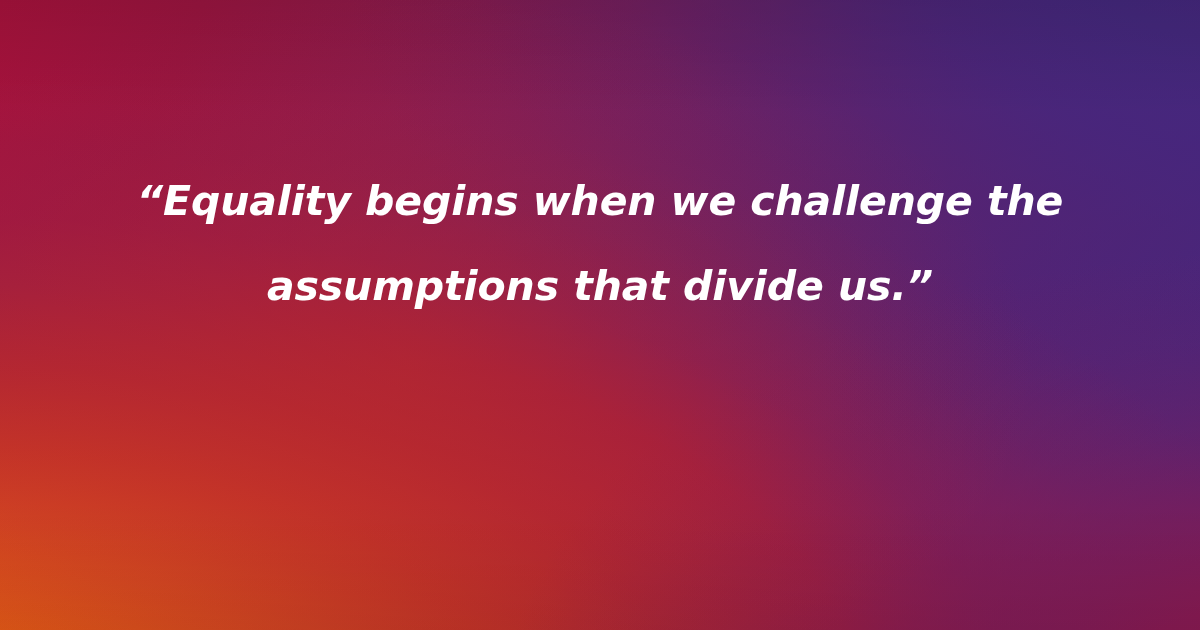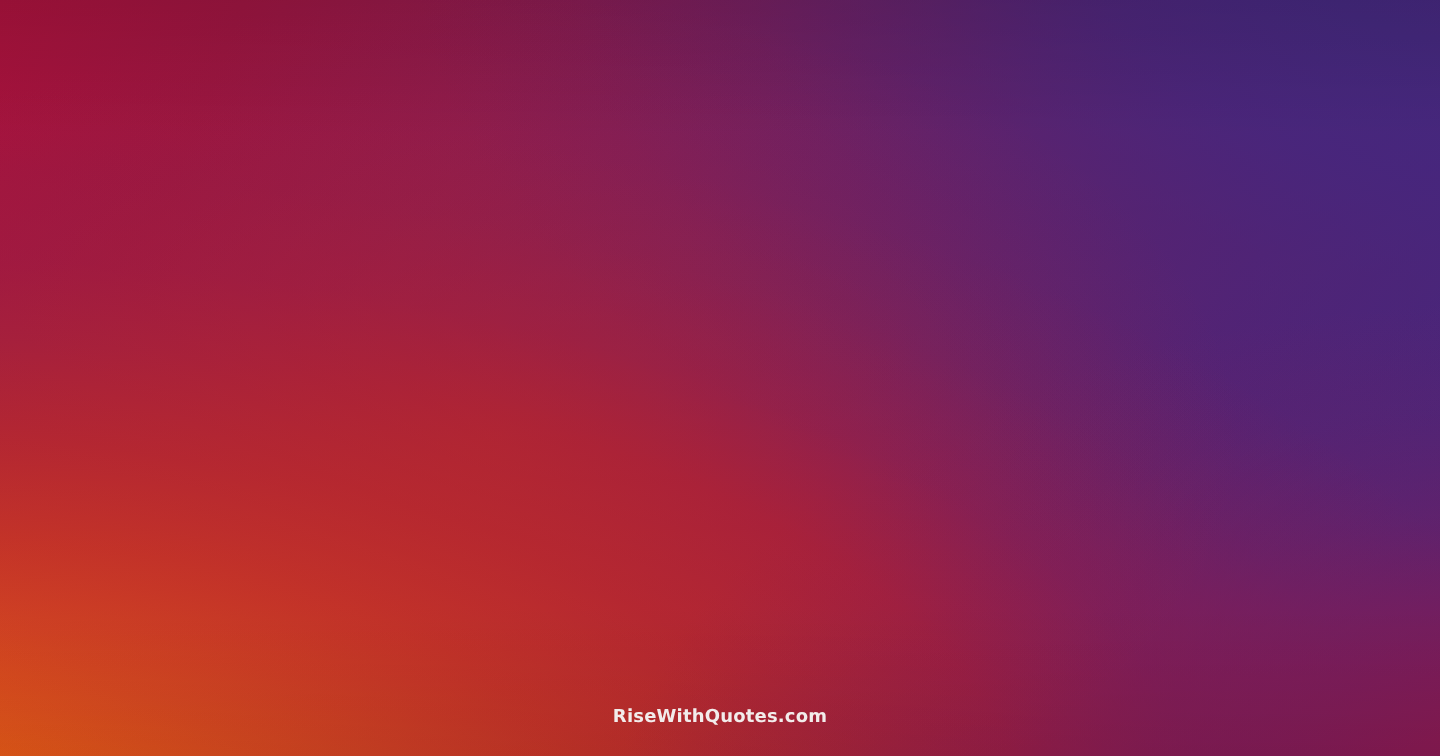"“Equality begins when we challenge" div { html: none -> <div>“Equality begins when we challenge the assumptions that divide us.”</div> }
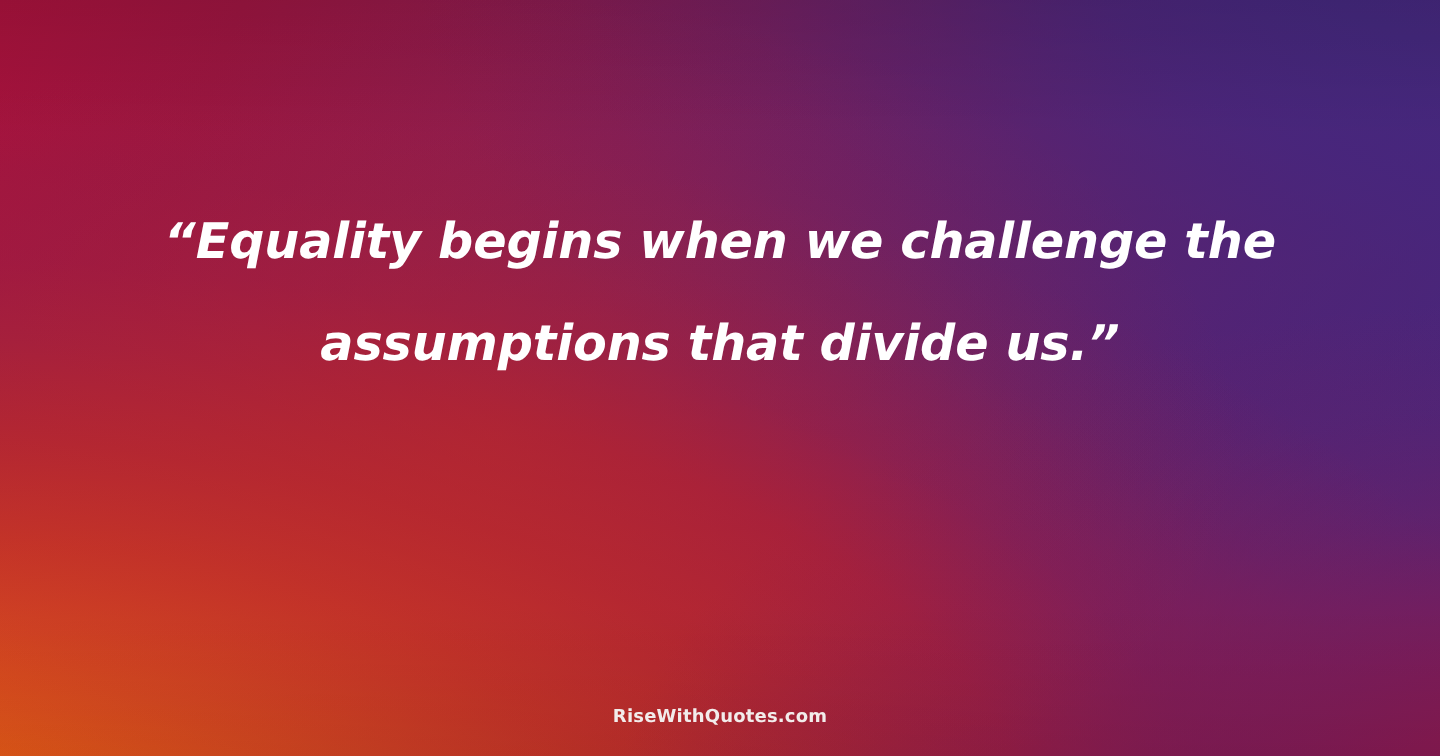"RiseWithQuotes.com" div { html: <div>RiseWithQuotes.com</div> -> none }
